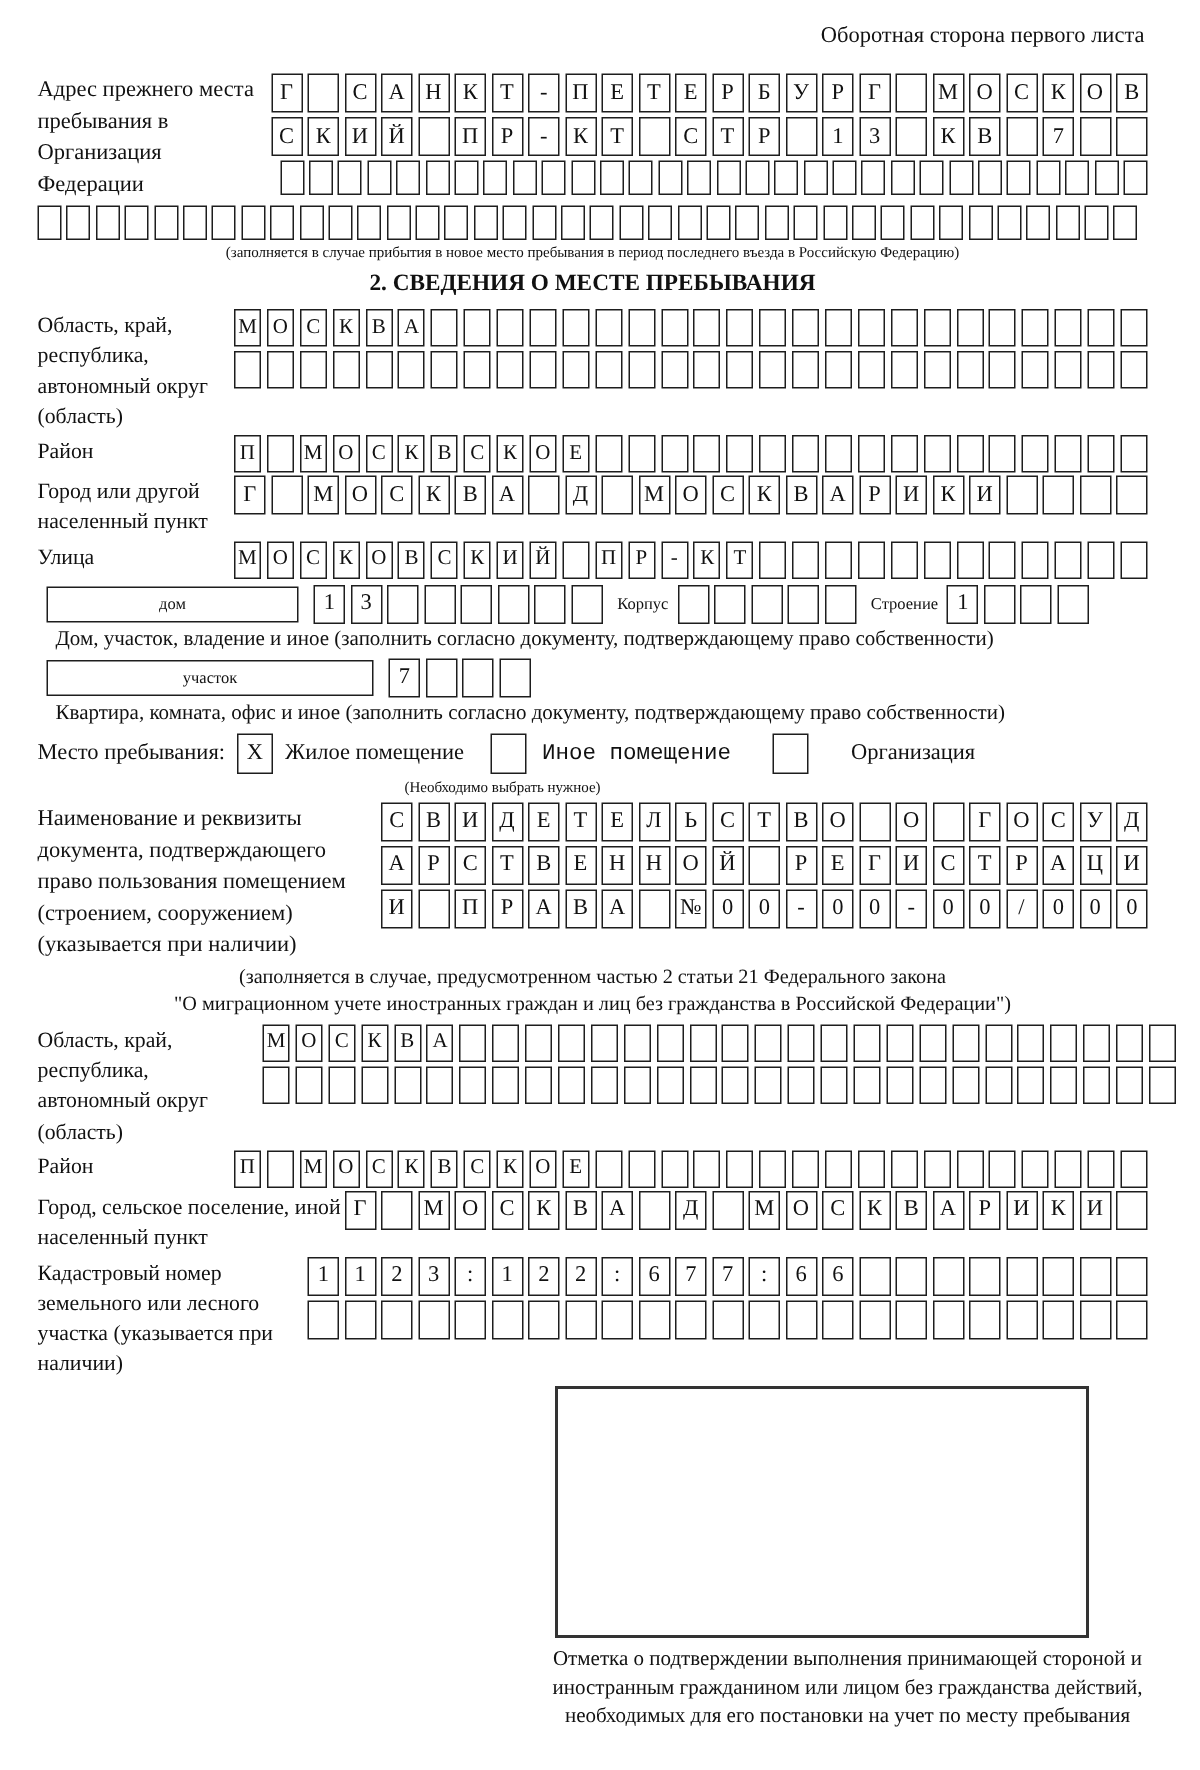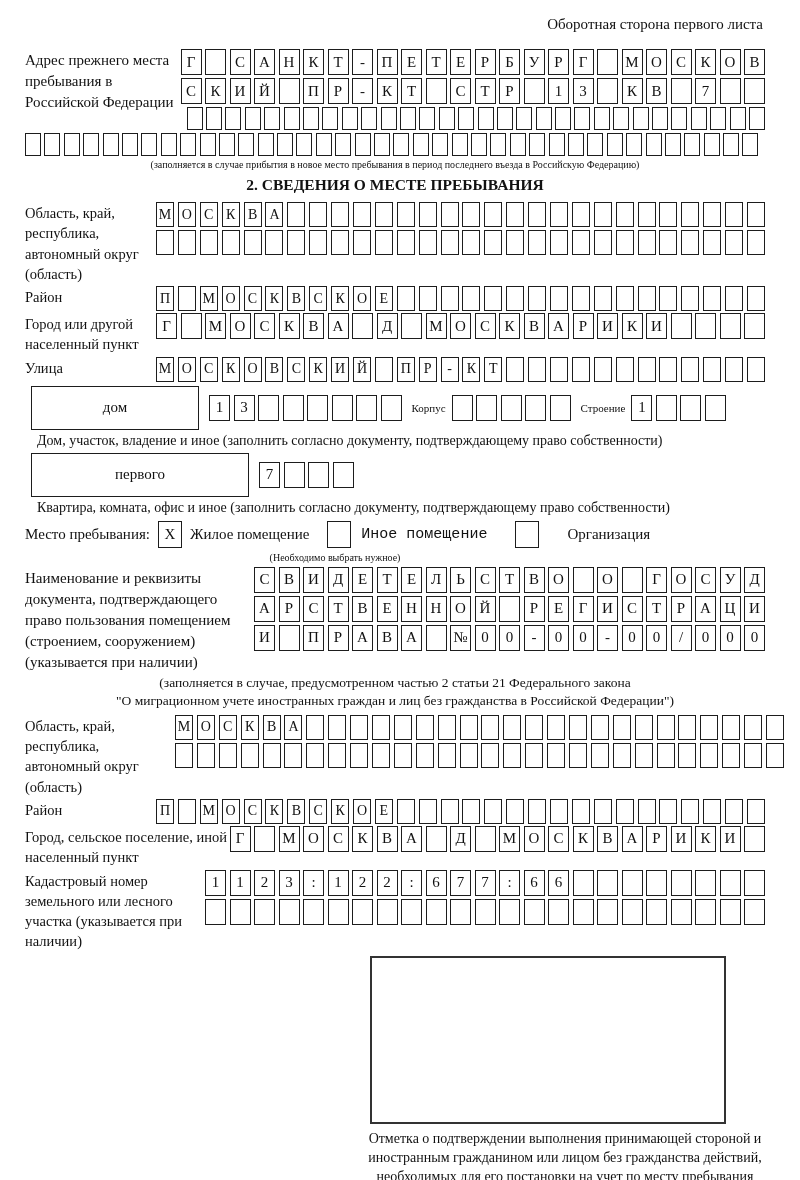"Адрес прежнего места пребывания в" div.flabel { text: Российской -> Организация }
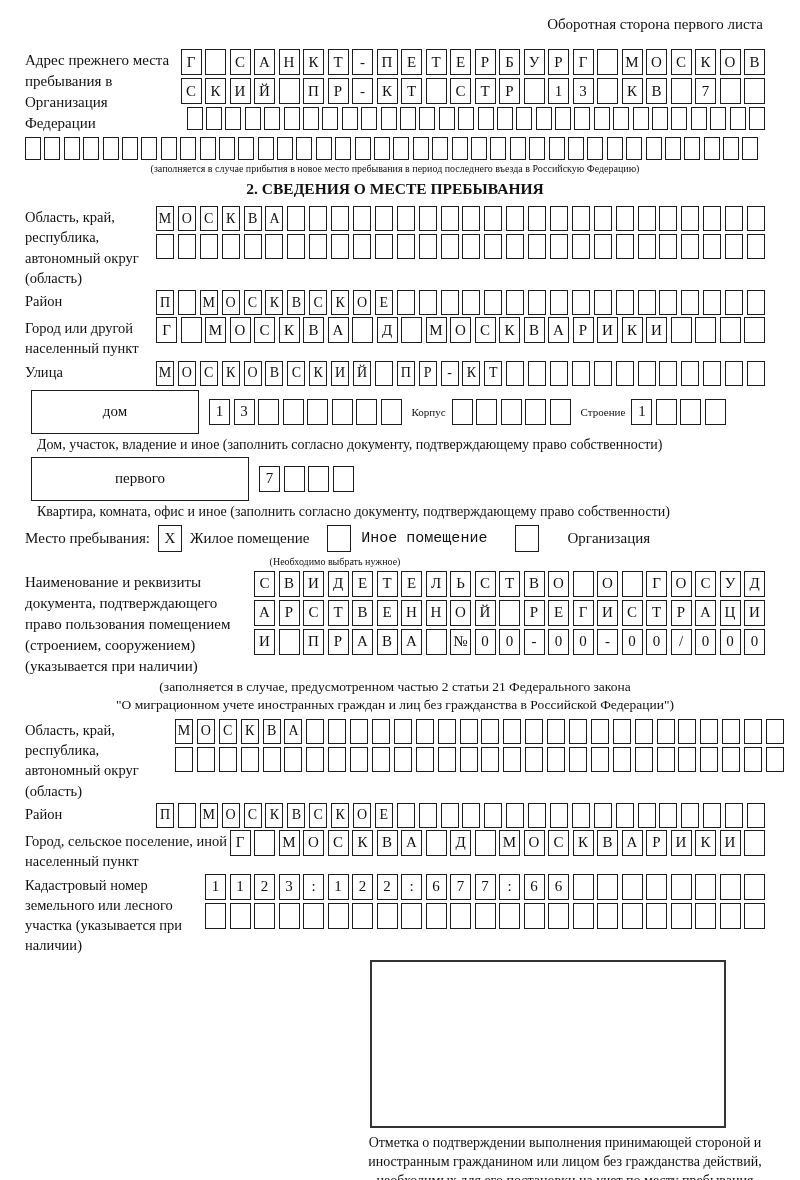"дом" .widebox { font-size: 15px -> 11px; height: 44px -> 24px }
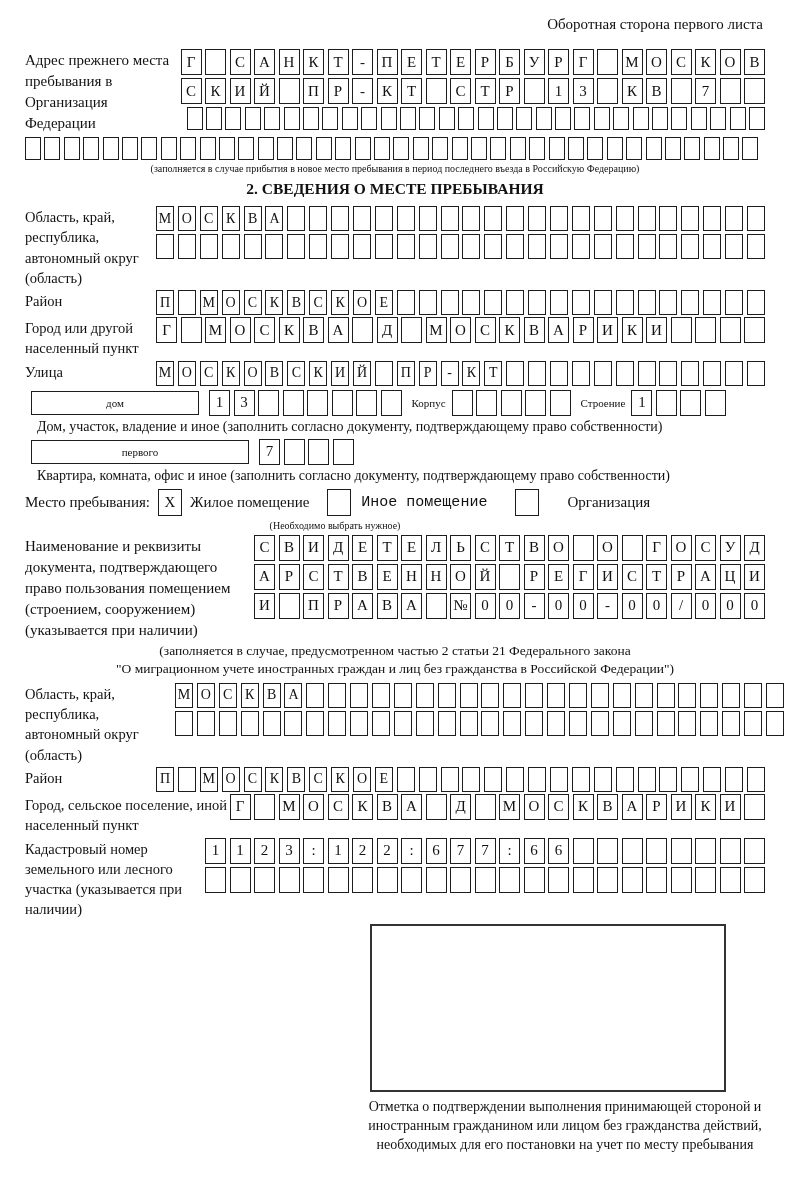"первого" div.widebox { text: первого -> участок }
